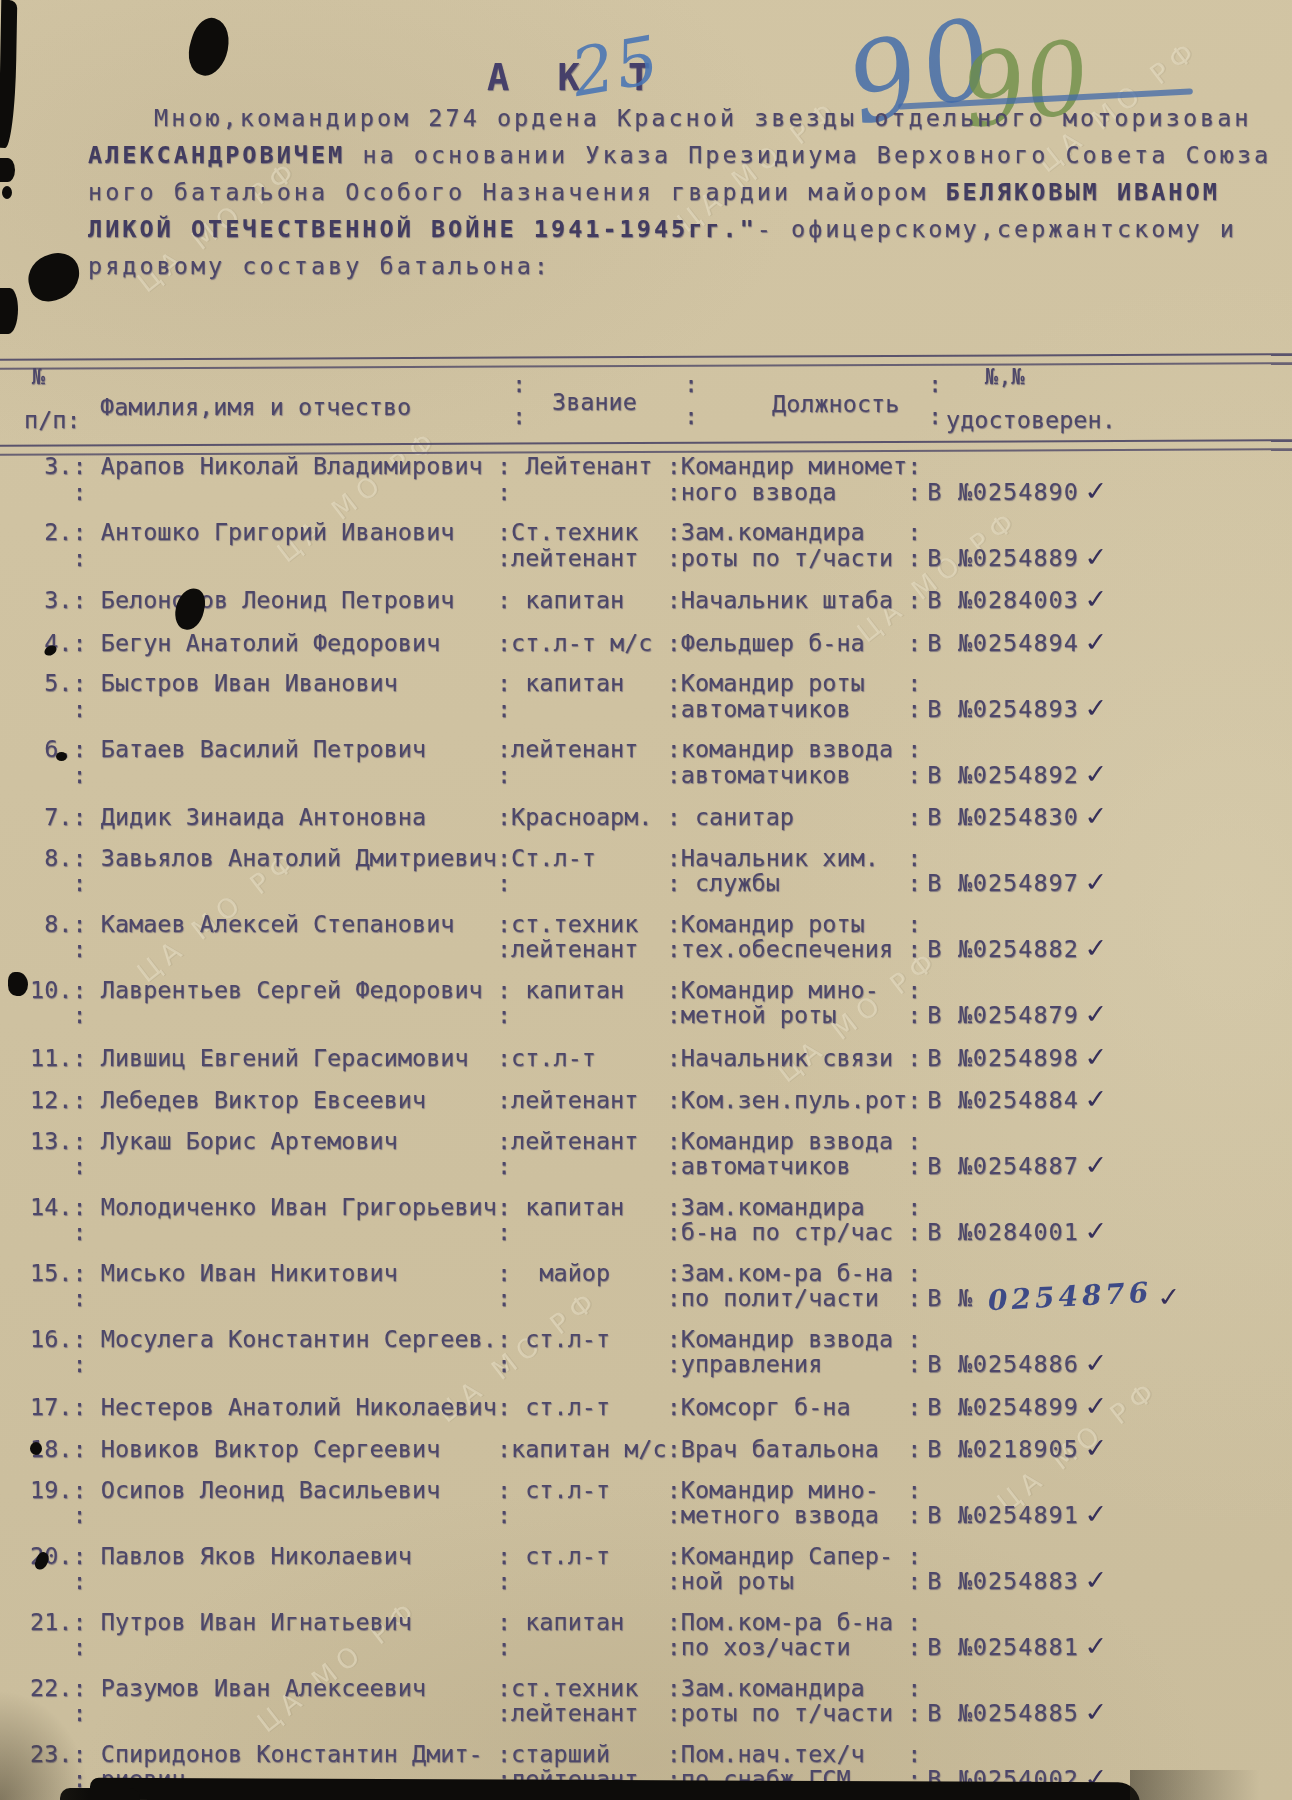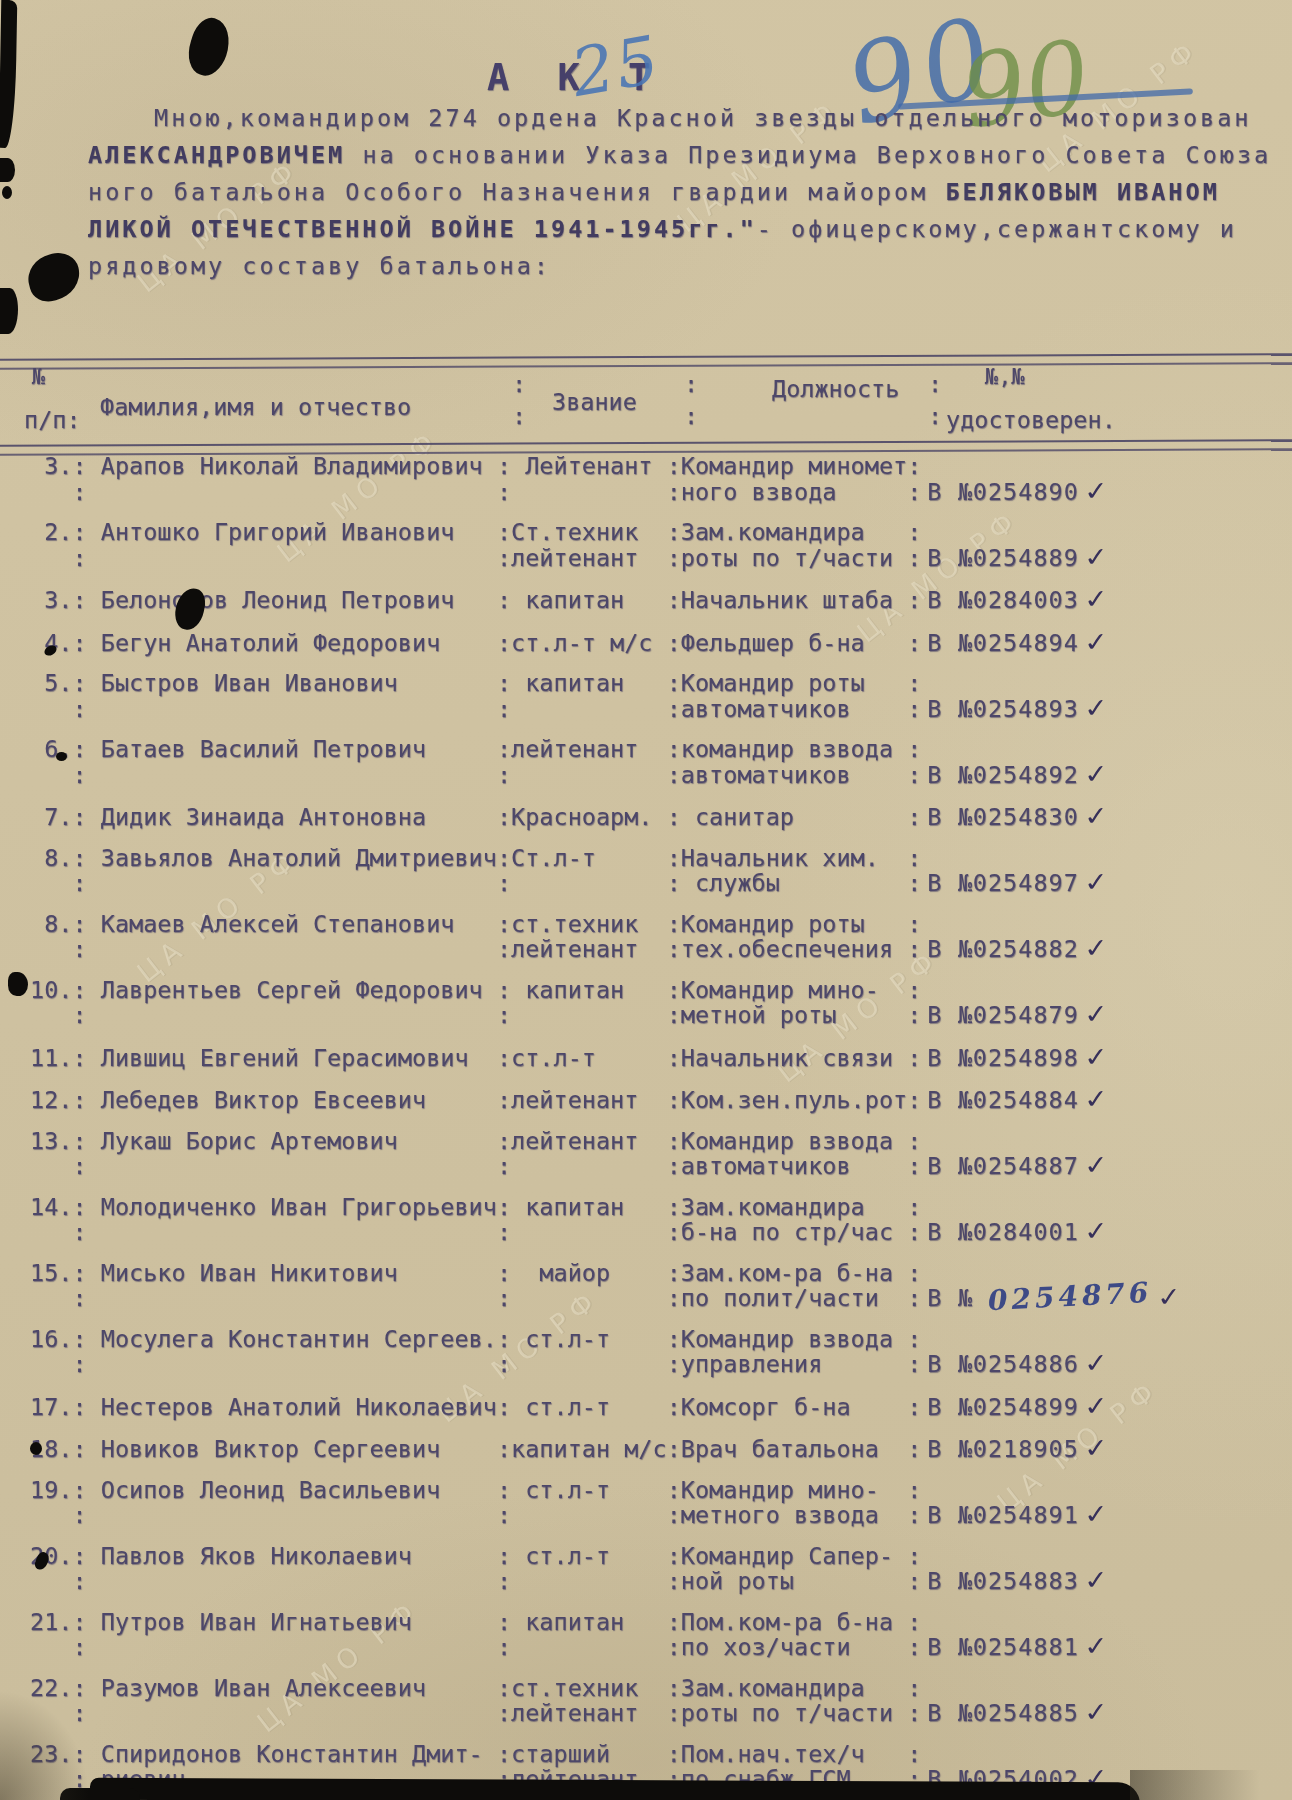"Должность" span { top: 375px -> 390px }
